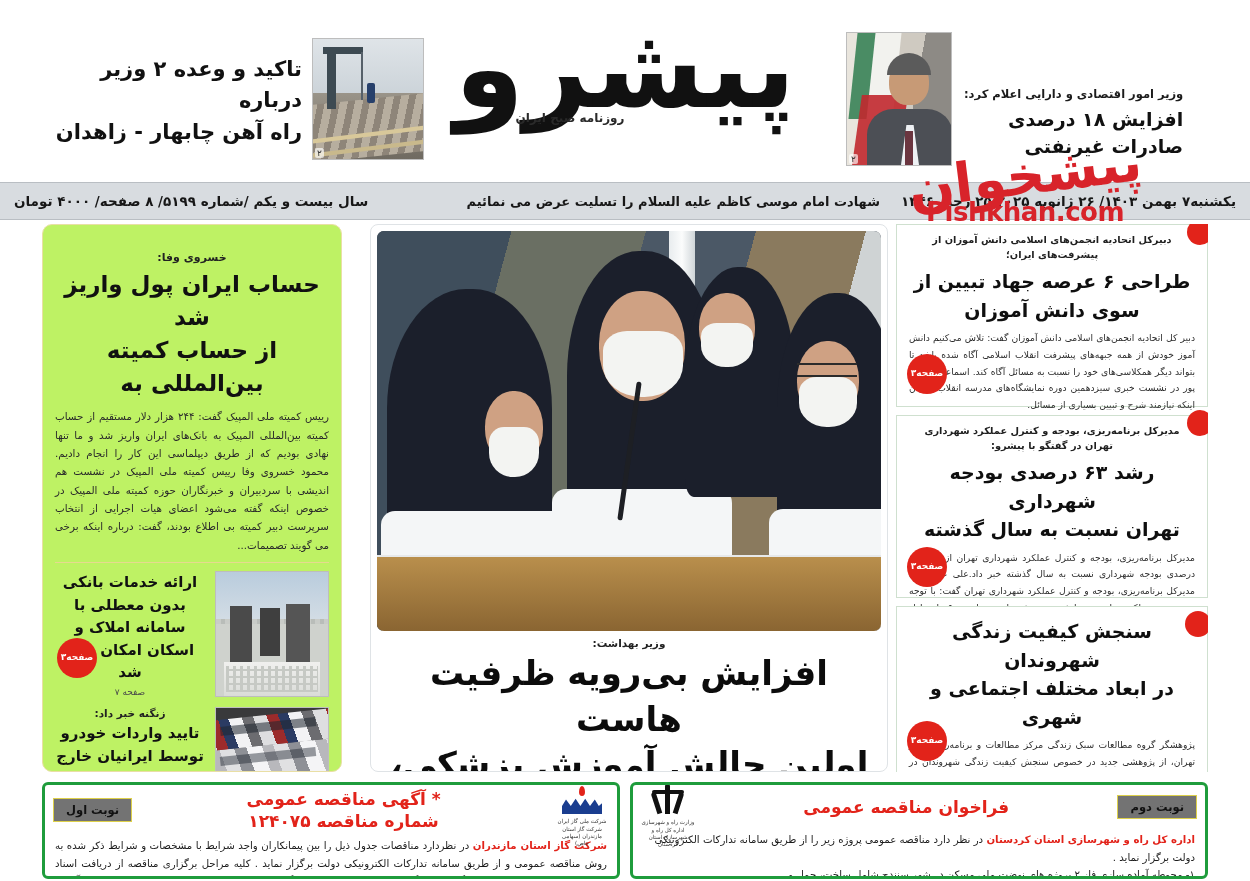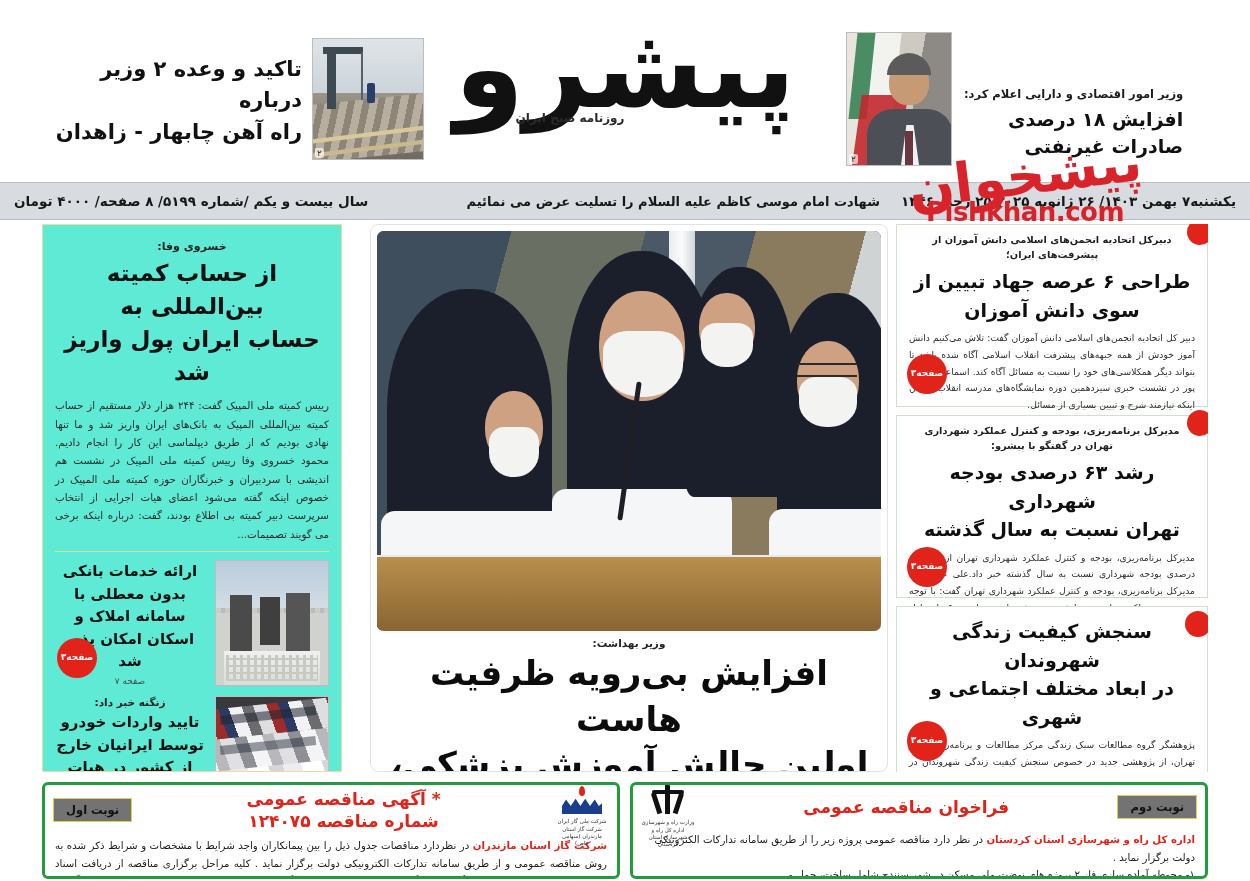"خسروی وفا:" #left-col { background: #5eead4 -> #bef264; border-radius: 1px -> 10px; padding: 13px 12px -> 24px 12px }
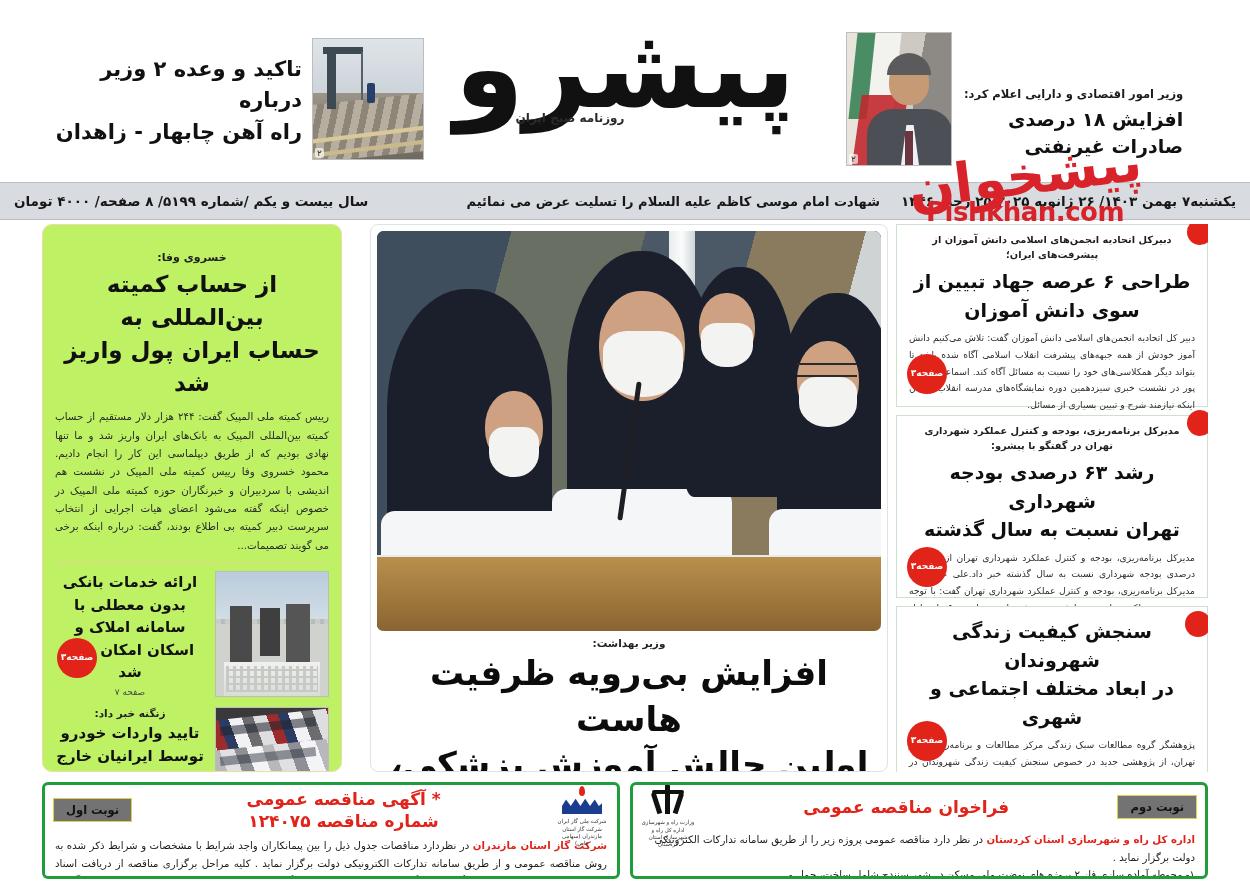"از حساب کمیته بینالمللی به" div { order: before "حساب ایران پول واریز شد" -> after "حساب ایران پول واریز شد" }
